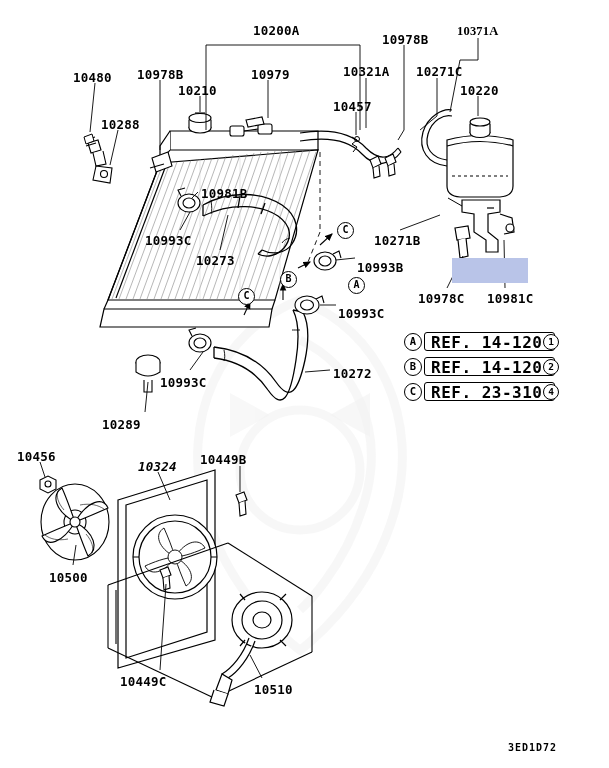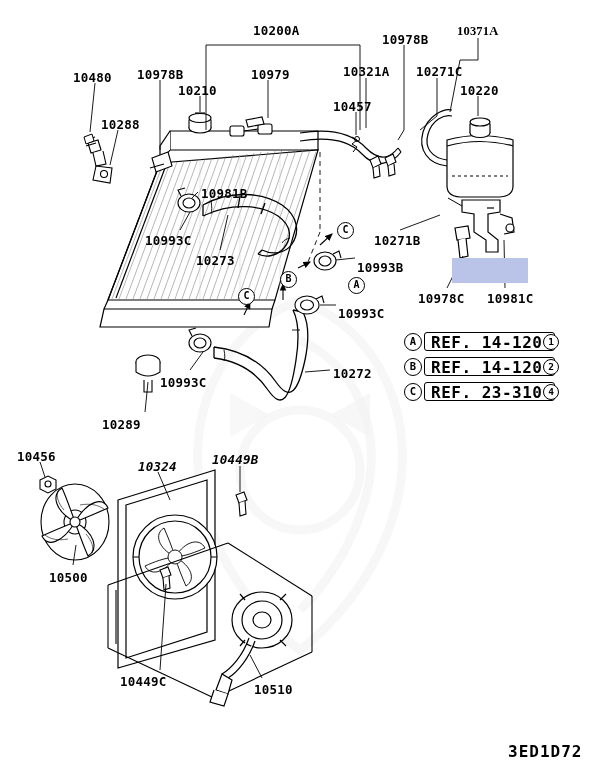"10449B" div.lbl { font-style: italic -> none; left: 212px -> 200px }
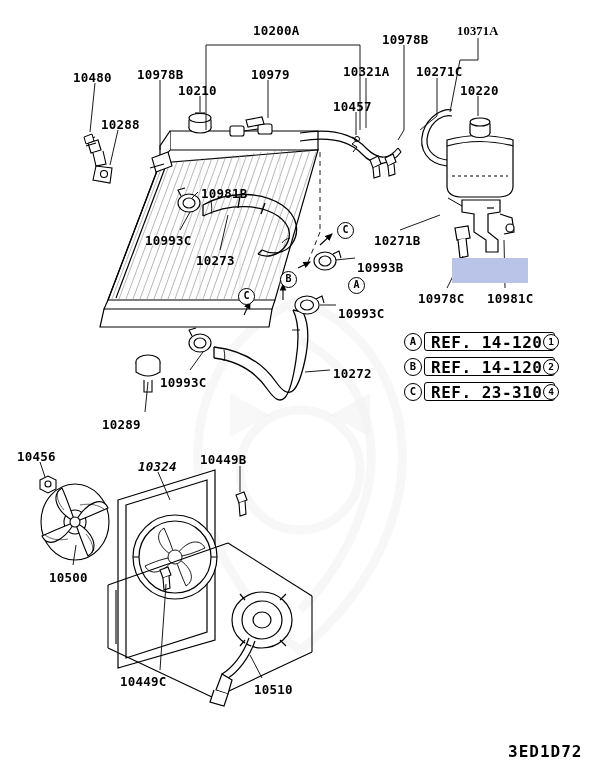"3ED1D72" .diagcode { font-size: 16px -> 10px }
